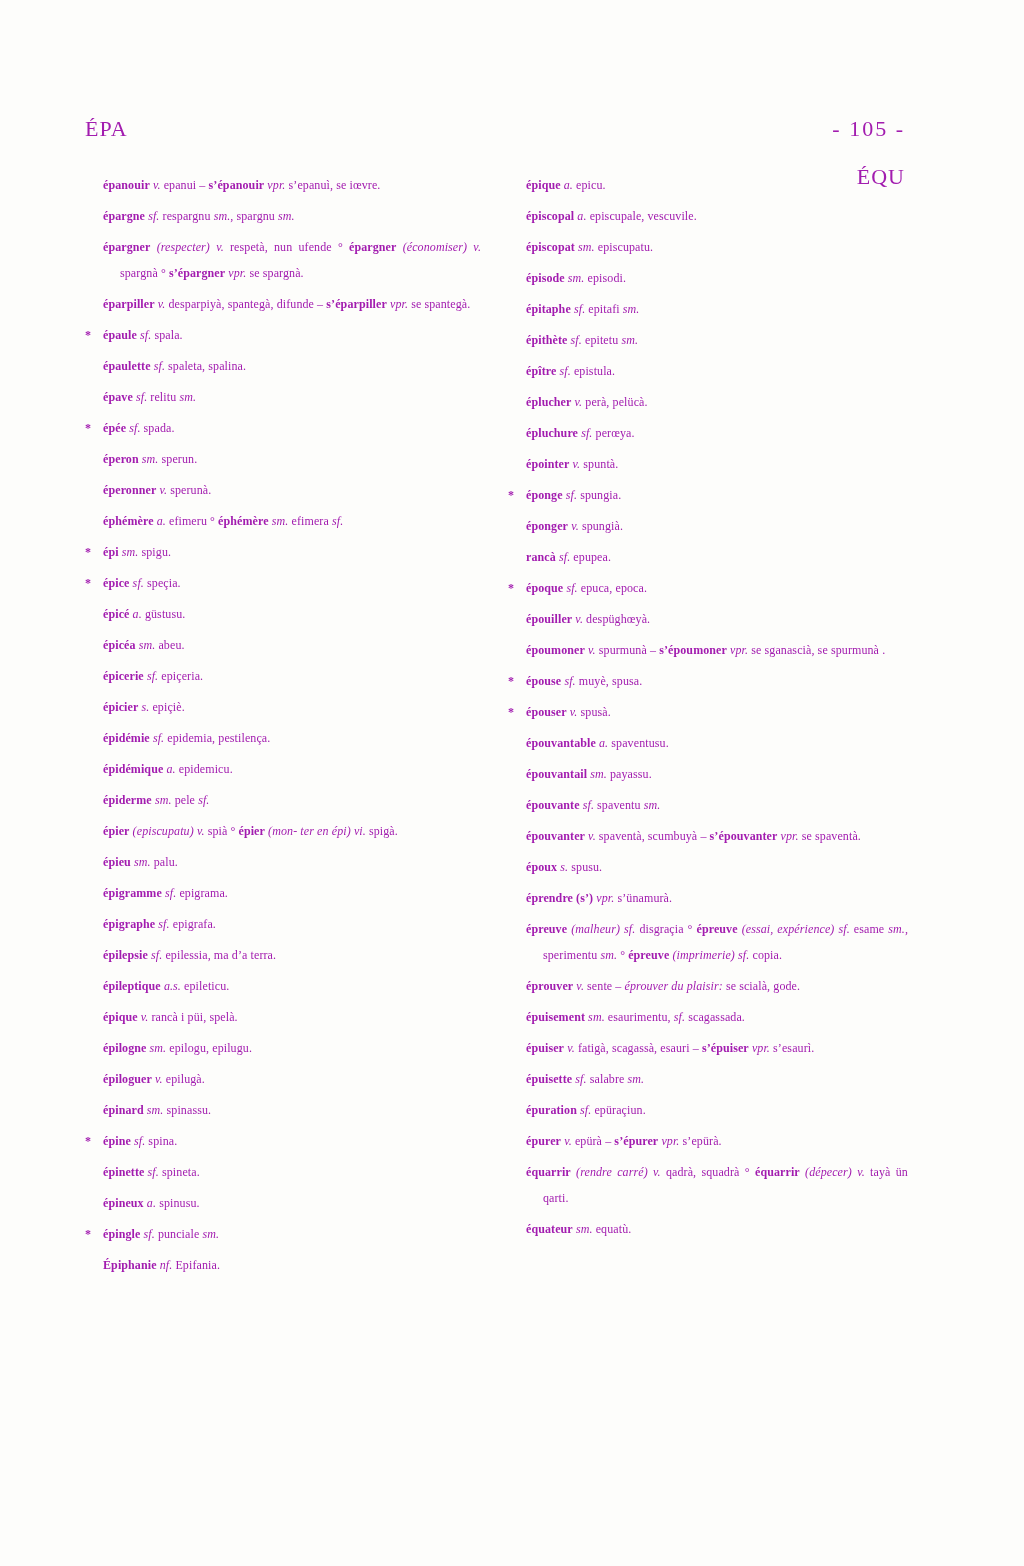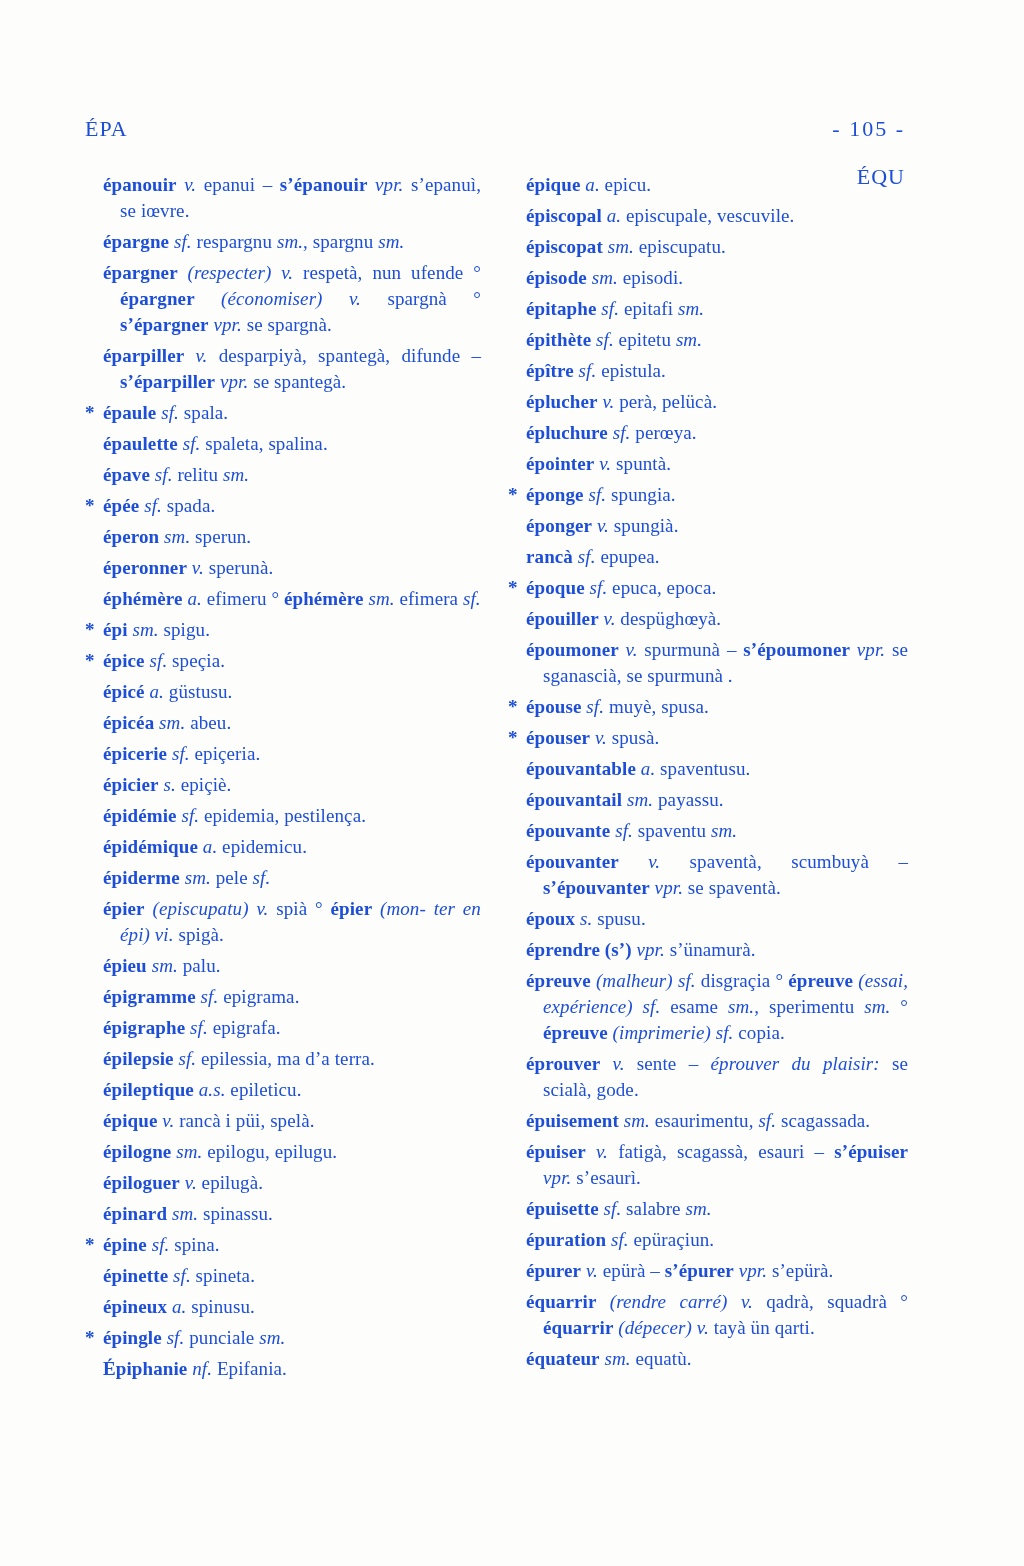"ÉPA" .page { color: #1d4ed8 -> #a21caf }
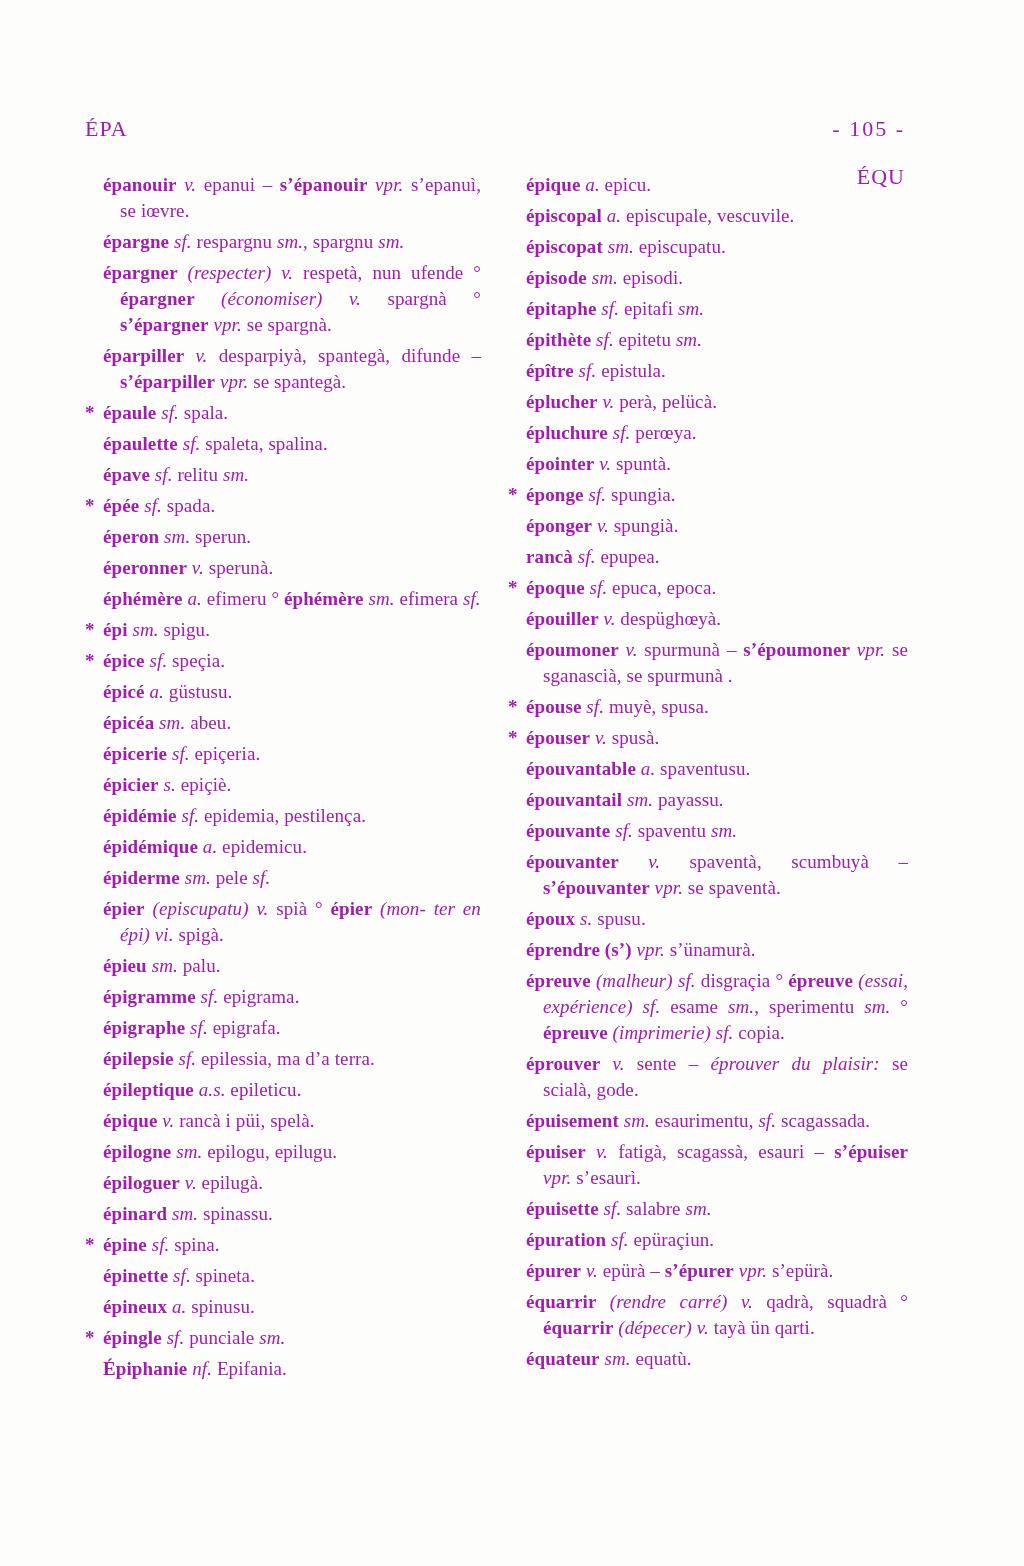"épanouir v. epanui – s’épanouir" .col { font-size: 19px -> 12px }
